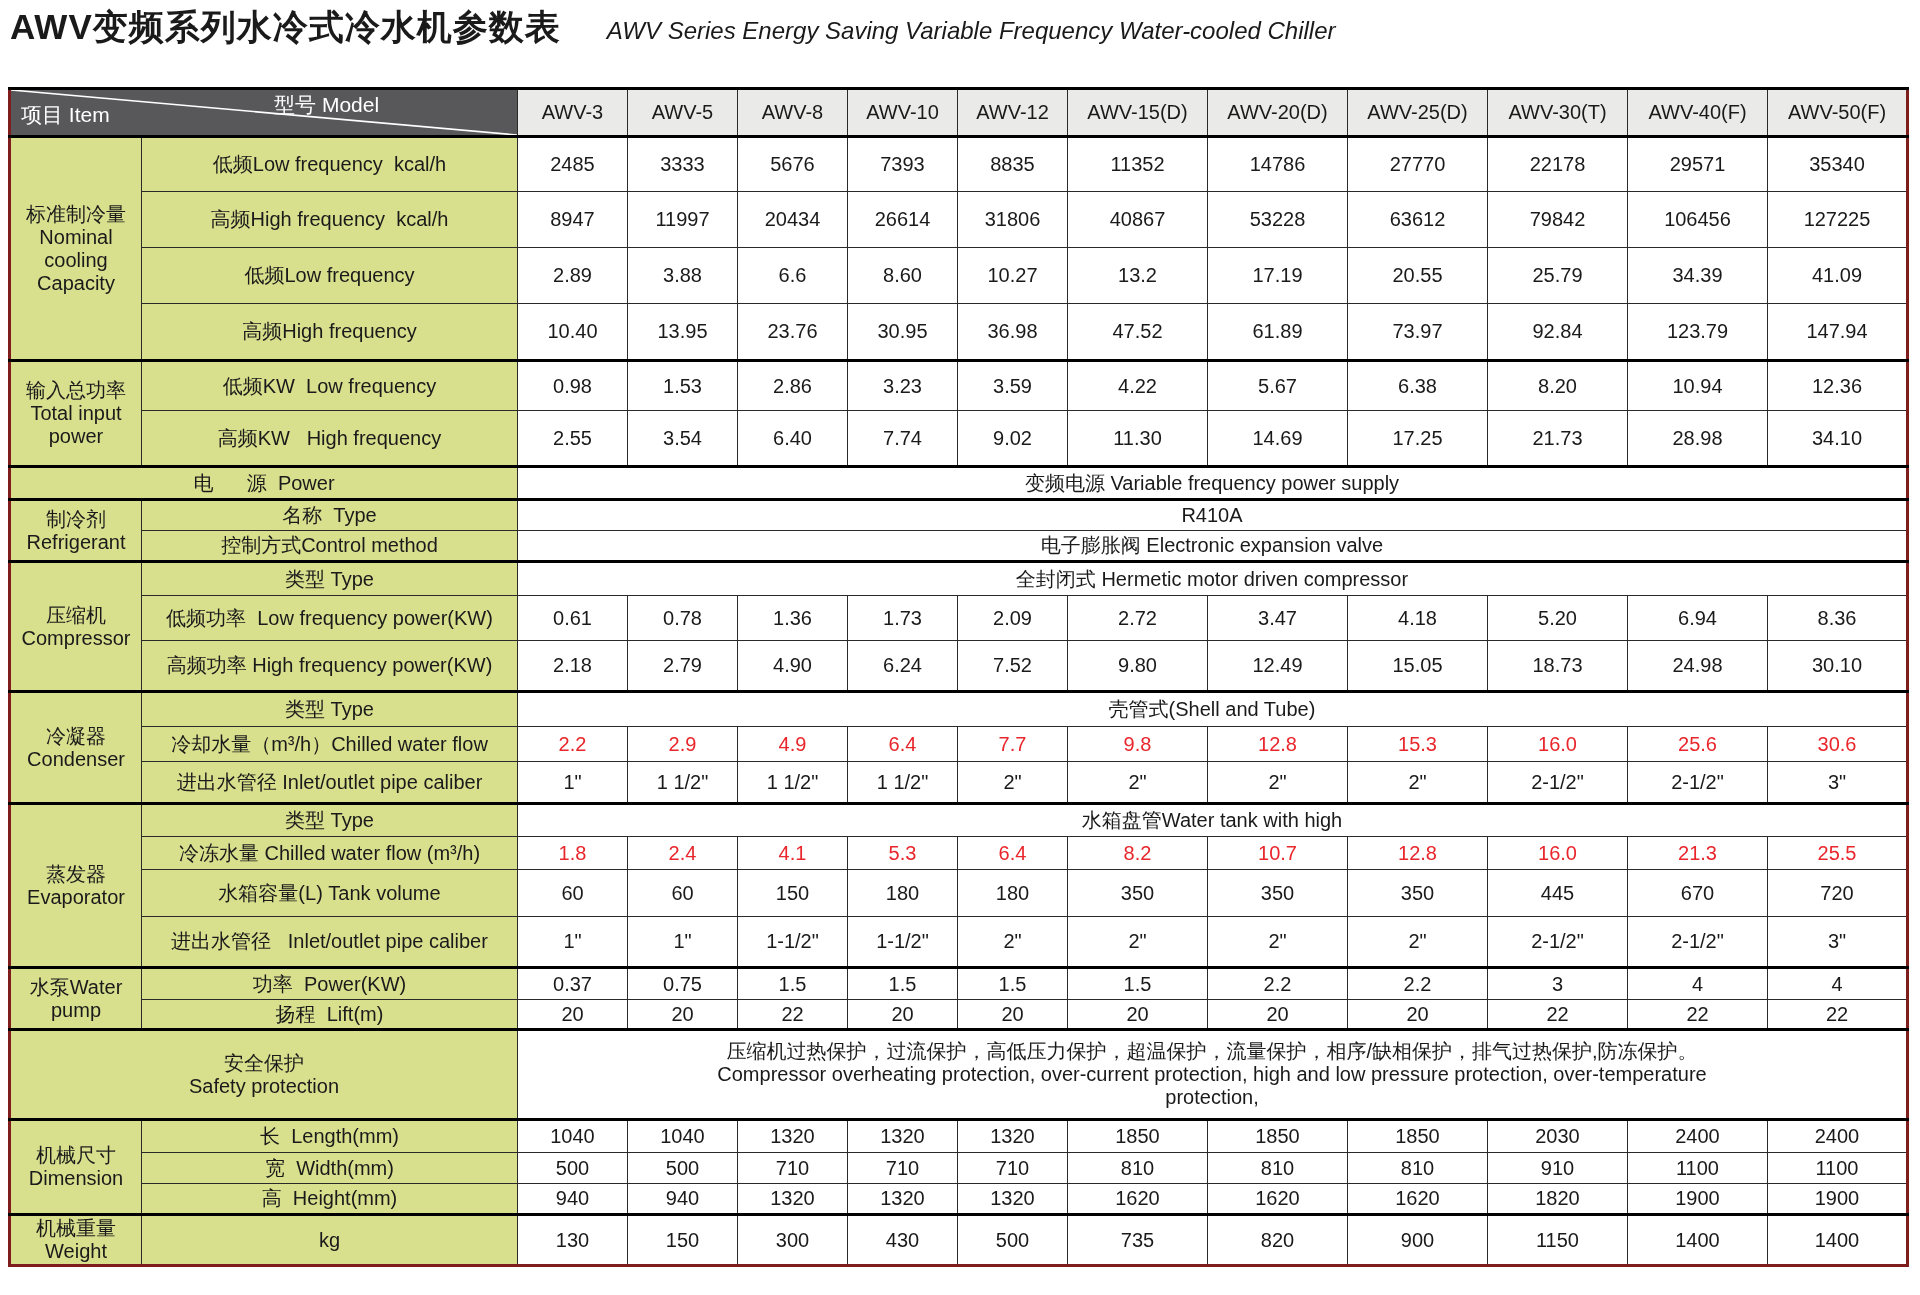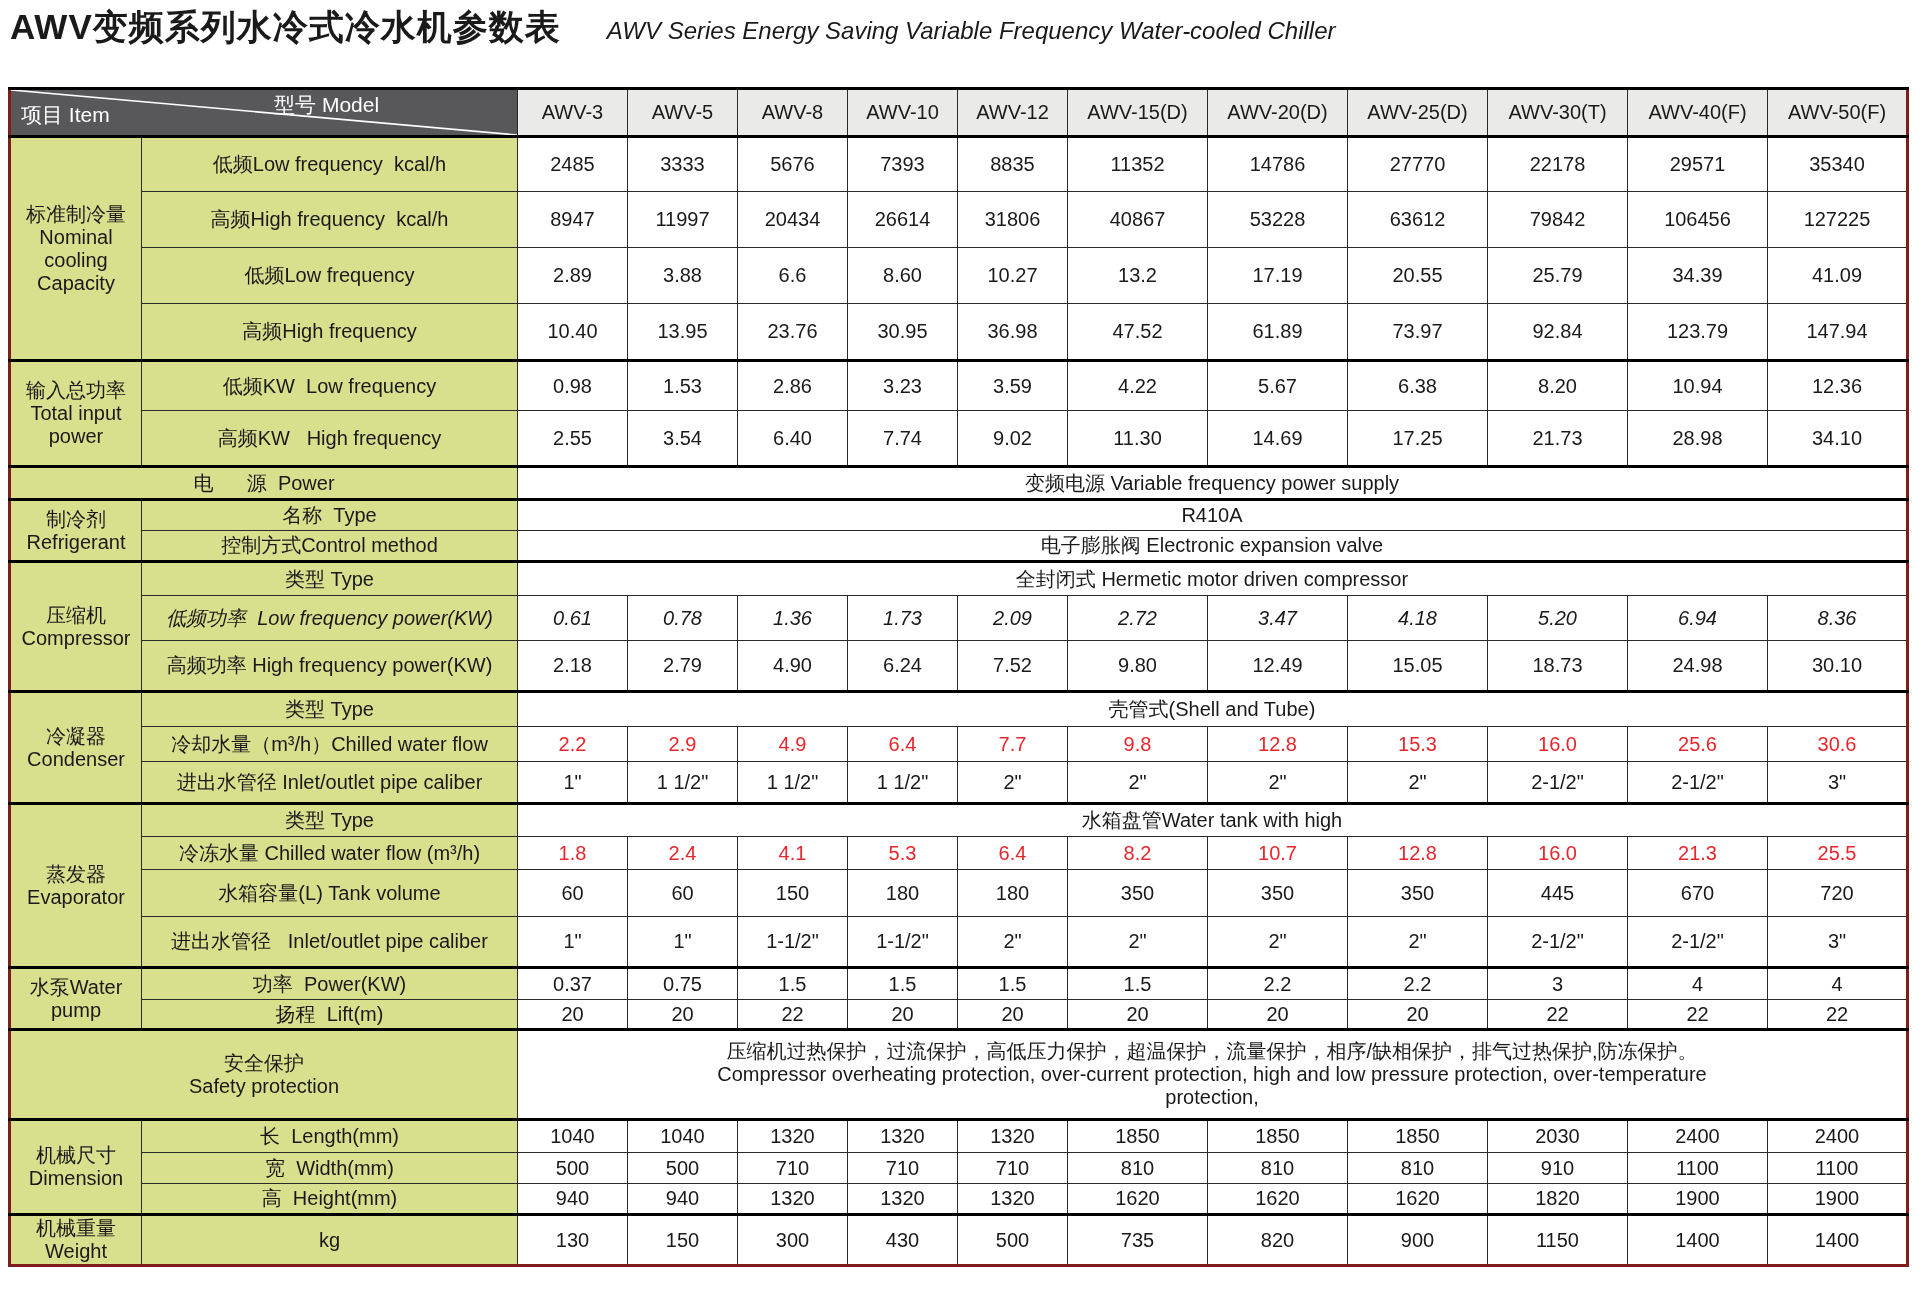"低频功率 Low frequency power(KW)" tr { font-style: italic -> none }
